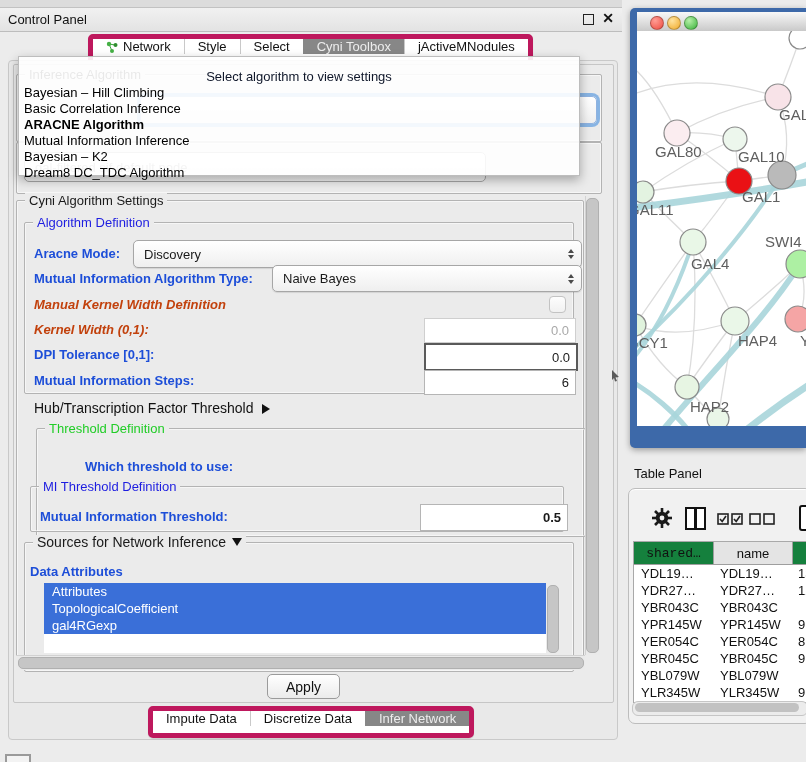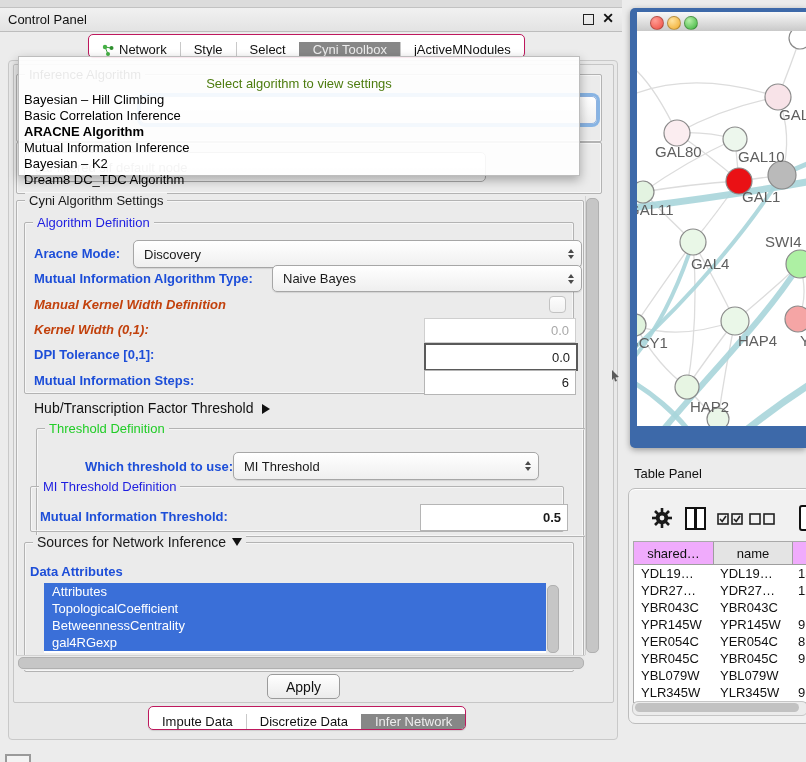"Network" .seg { align-items: flex-end -> flex-start; border: 1px solid #be185d -> 5px solid #be185d }
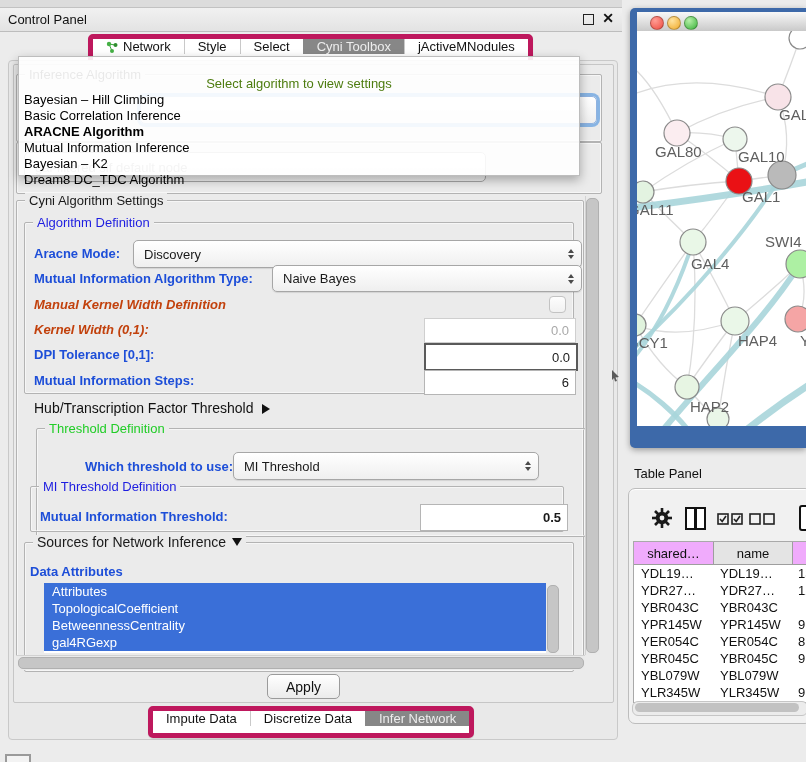"Select algorithm to view settings" #algo-popup .hdr { color: #4d7c0f -> #0f172a; margin-top: 19px -> 12px }
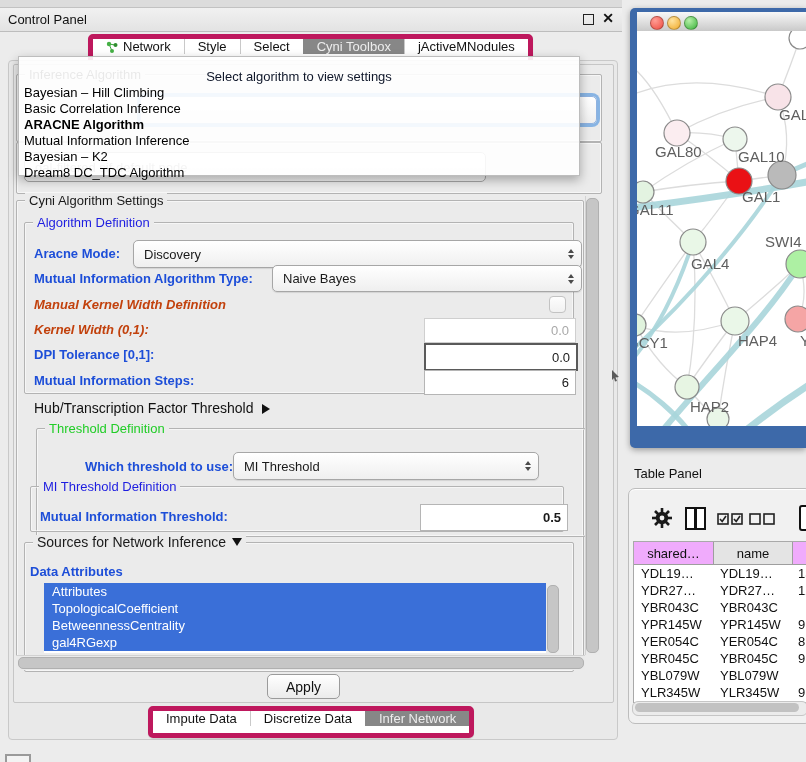"MI Threshold" div.combo { html: <div> <span>MI Threshold</span> <span> <span></span> <span></span> </span> </div> -> none }
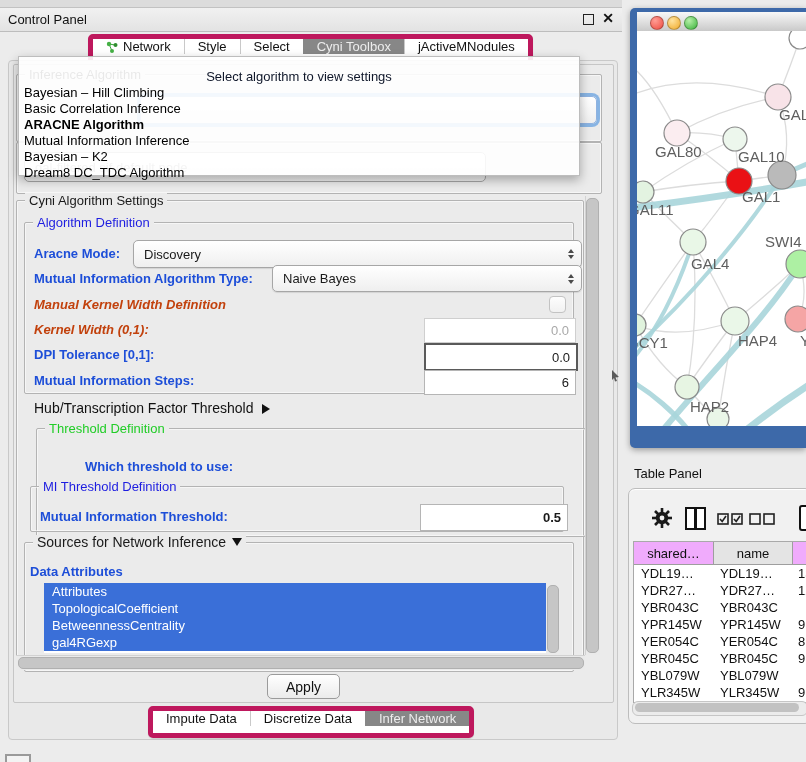"shared…" .th.hl { background: #f0abfc -> #15803d; font-family: none -> Liberation Mono, monospace }
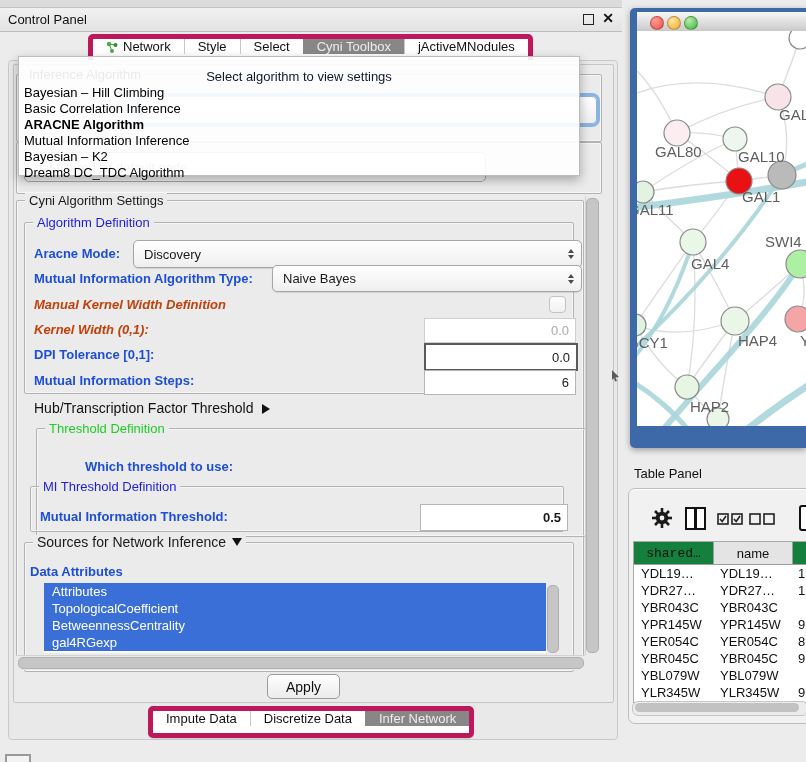"BetweennessCentrality" div.attr-item { html: <div>BetweennessCentrality</div> -> none }
